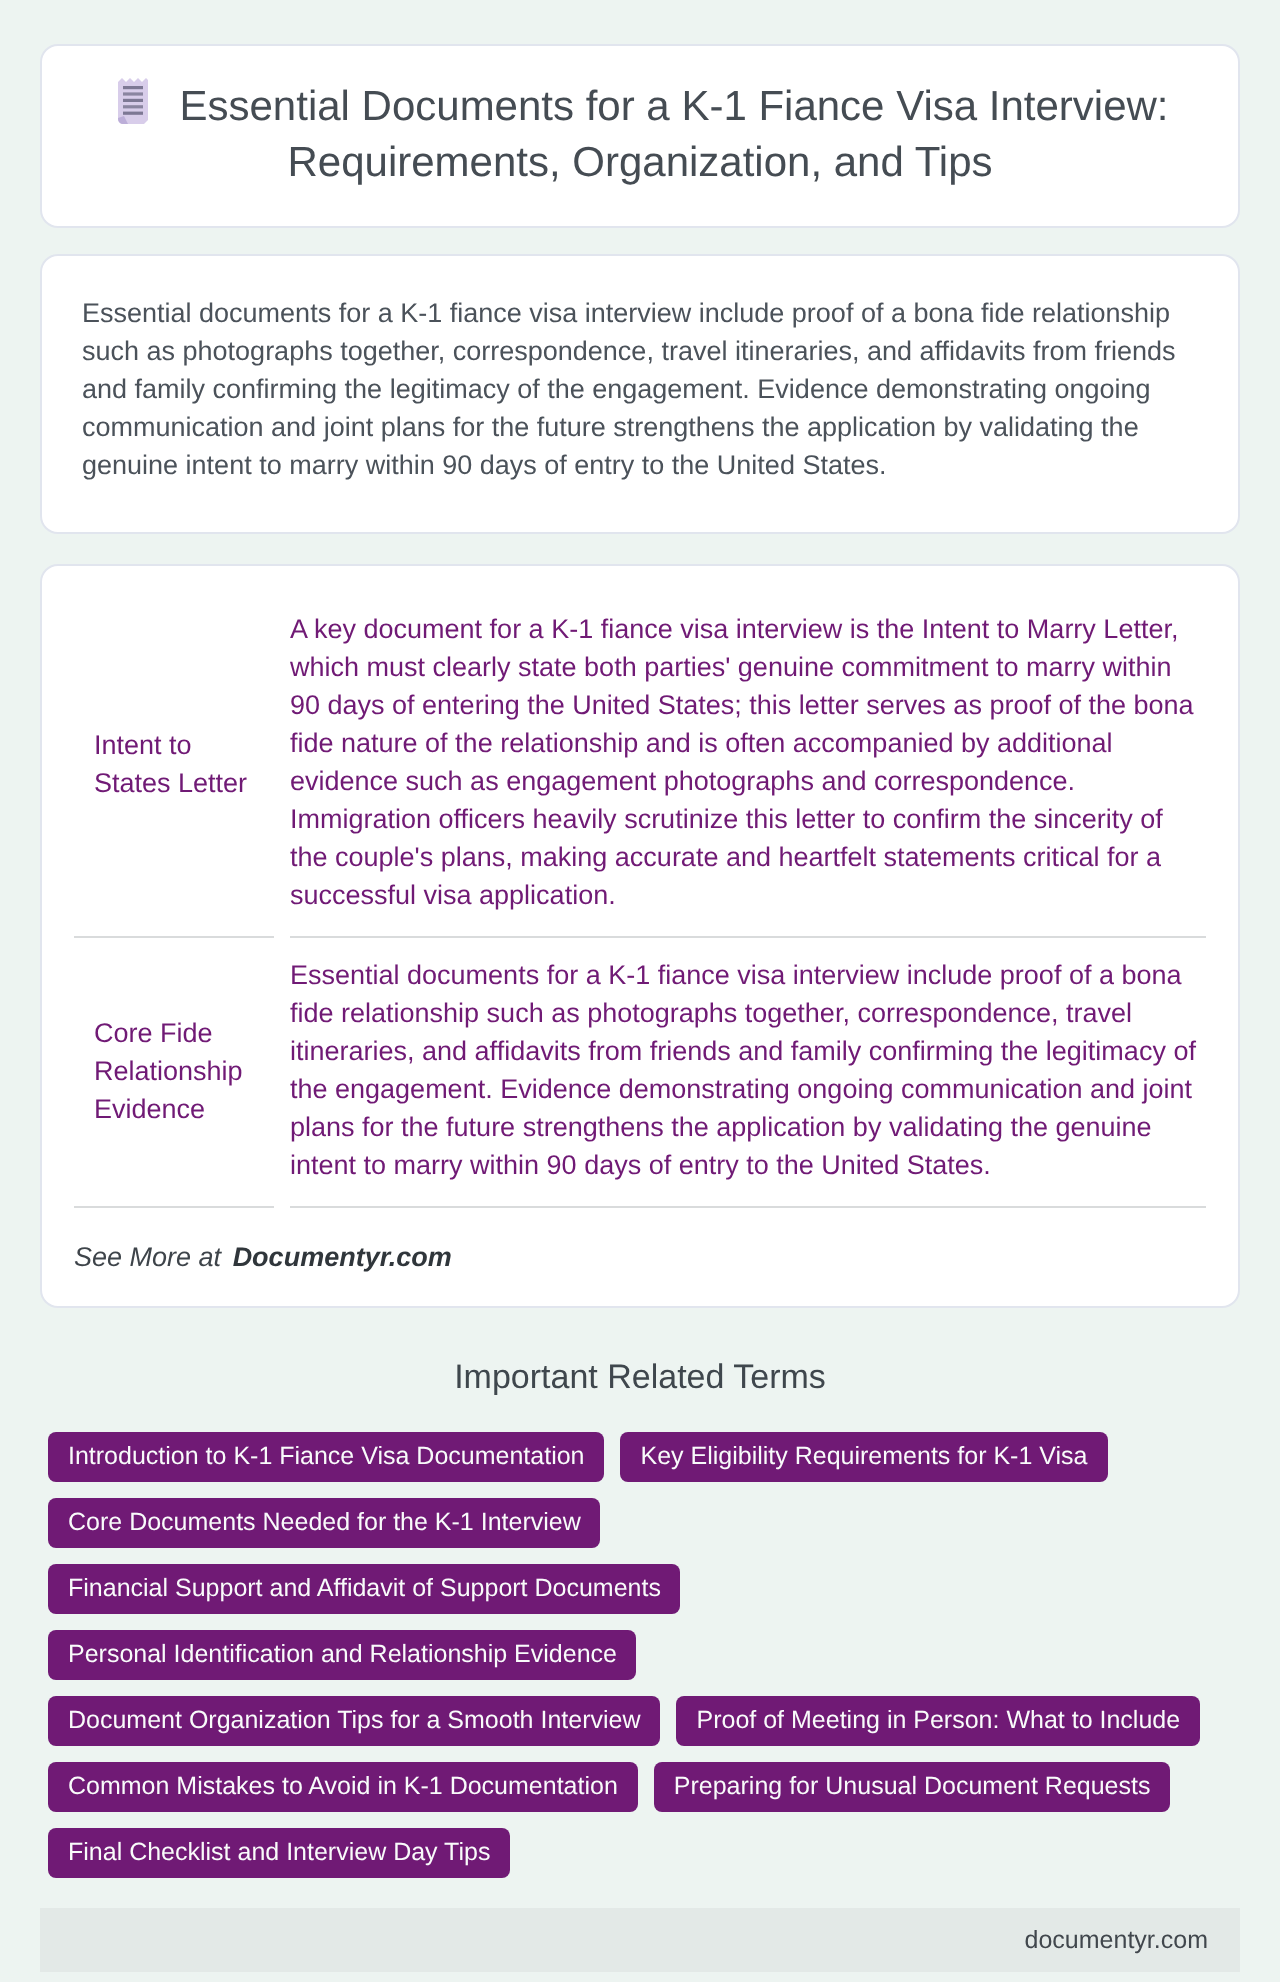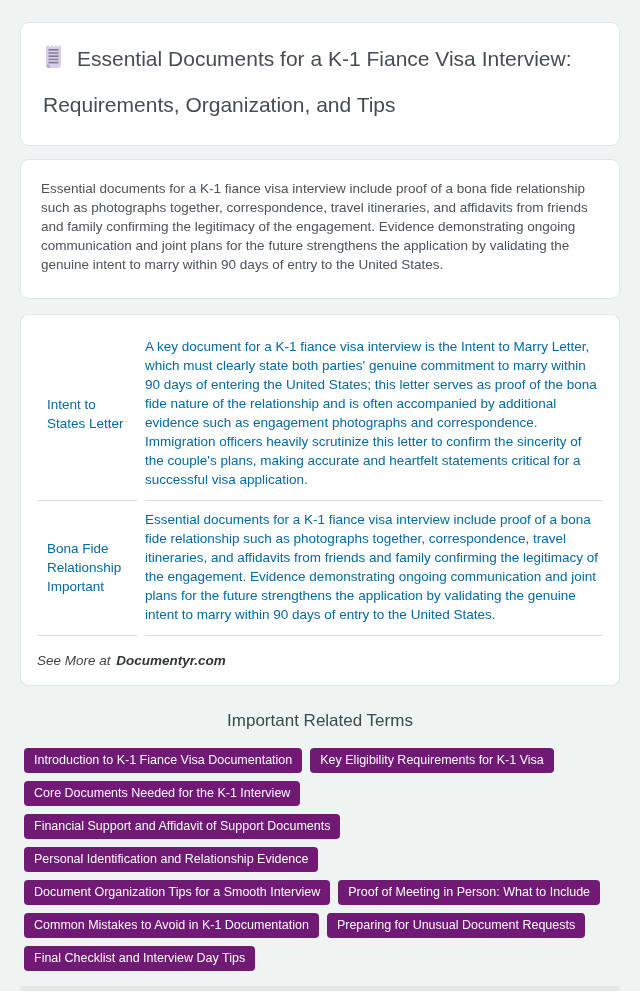"Essential Documents for a K-1 Fiance Visa Interview:" .page-title { line-height: 42px -> 24px; text-align: left -> center }
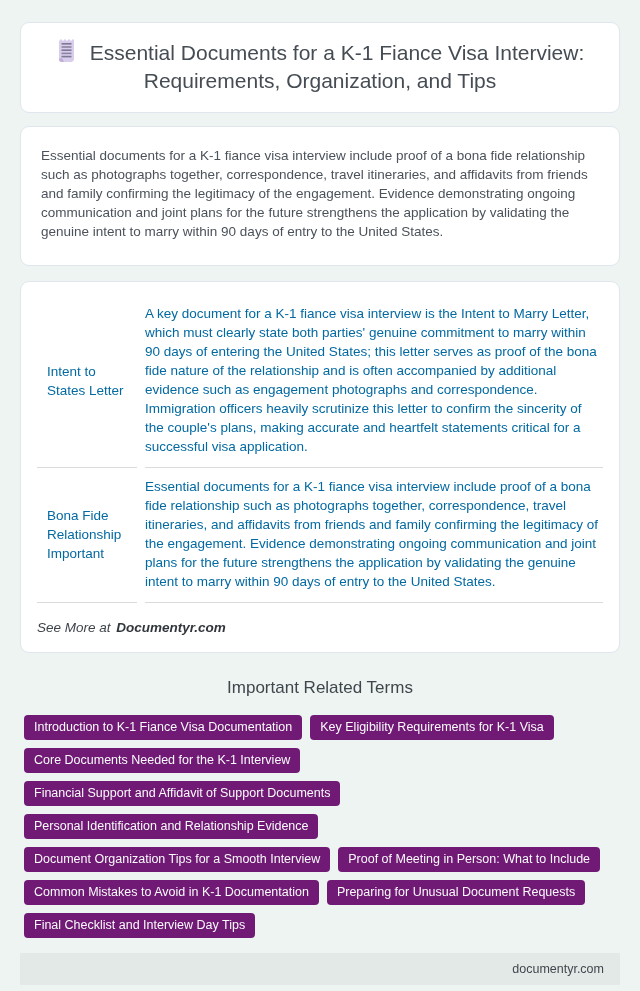"A key document for a" table.details td { color: #0369a1 -> #701a75 }
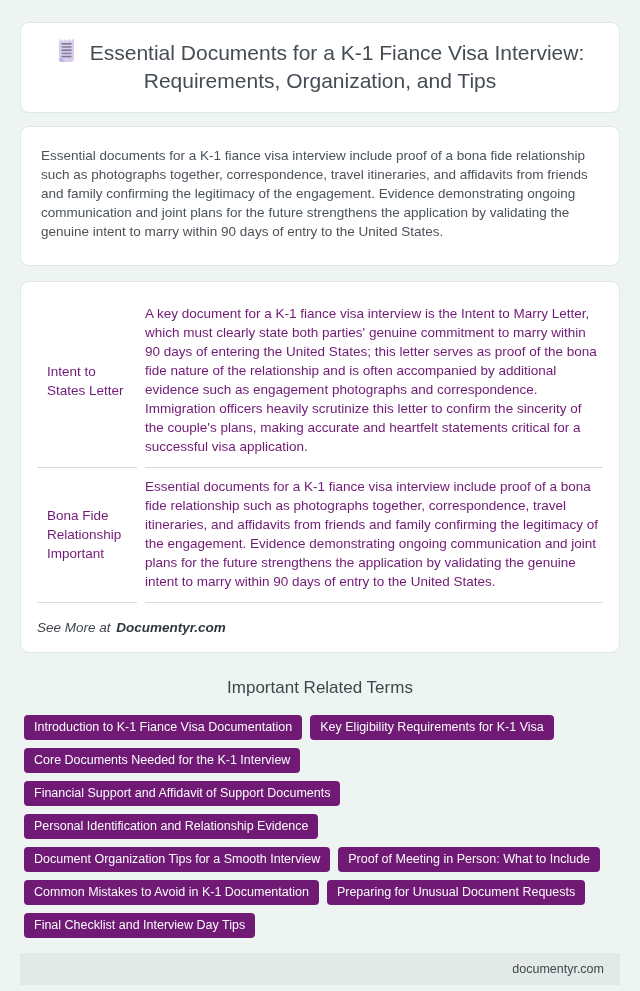"Bona Fide Relationship Important" td.row-label { text: Bona Fide Relationship Important -> Core Fide Relationship Evidence }
